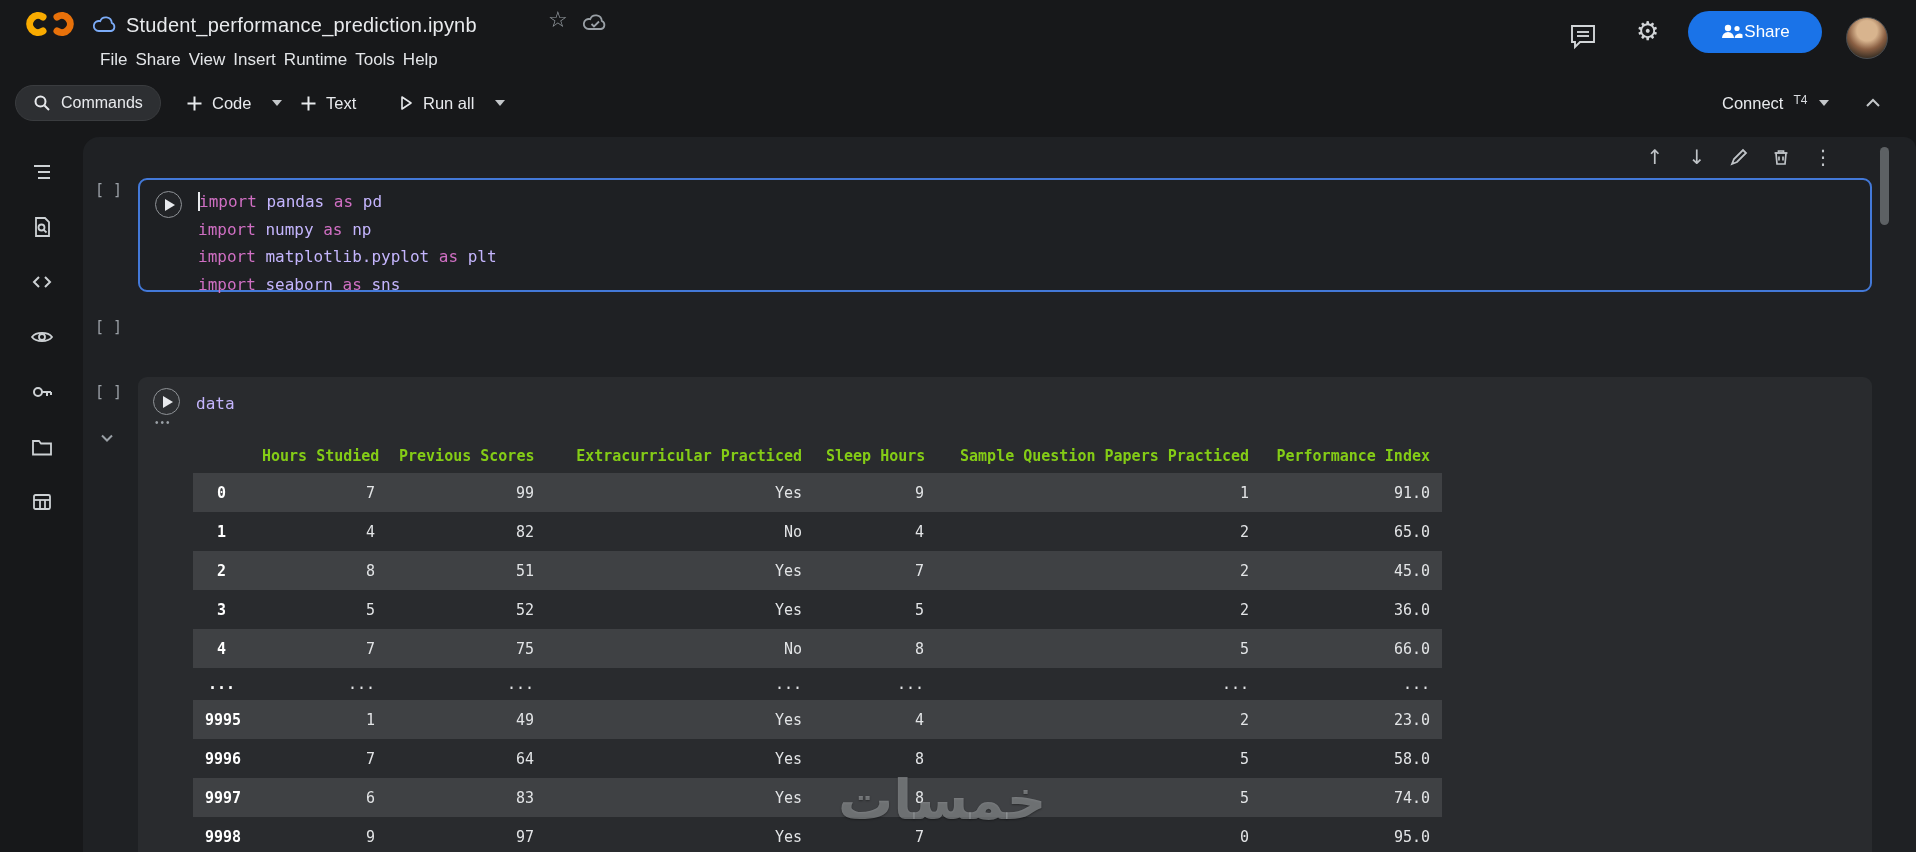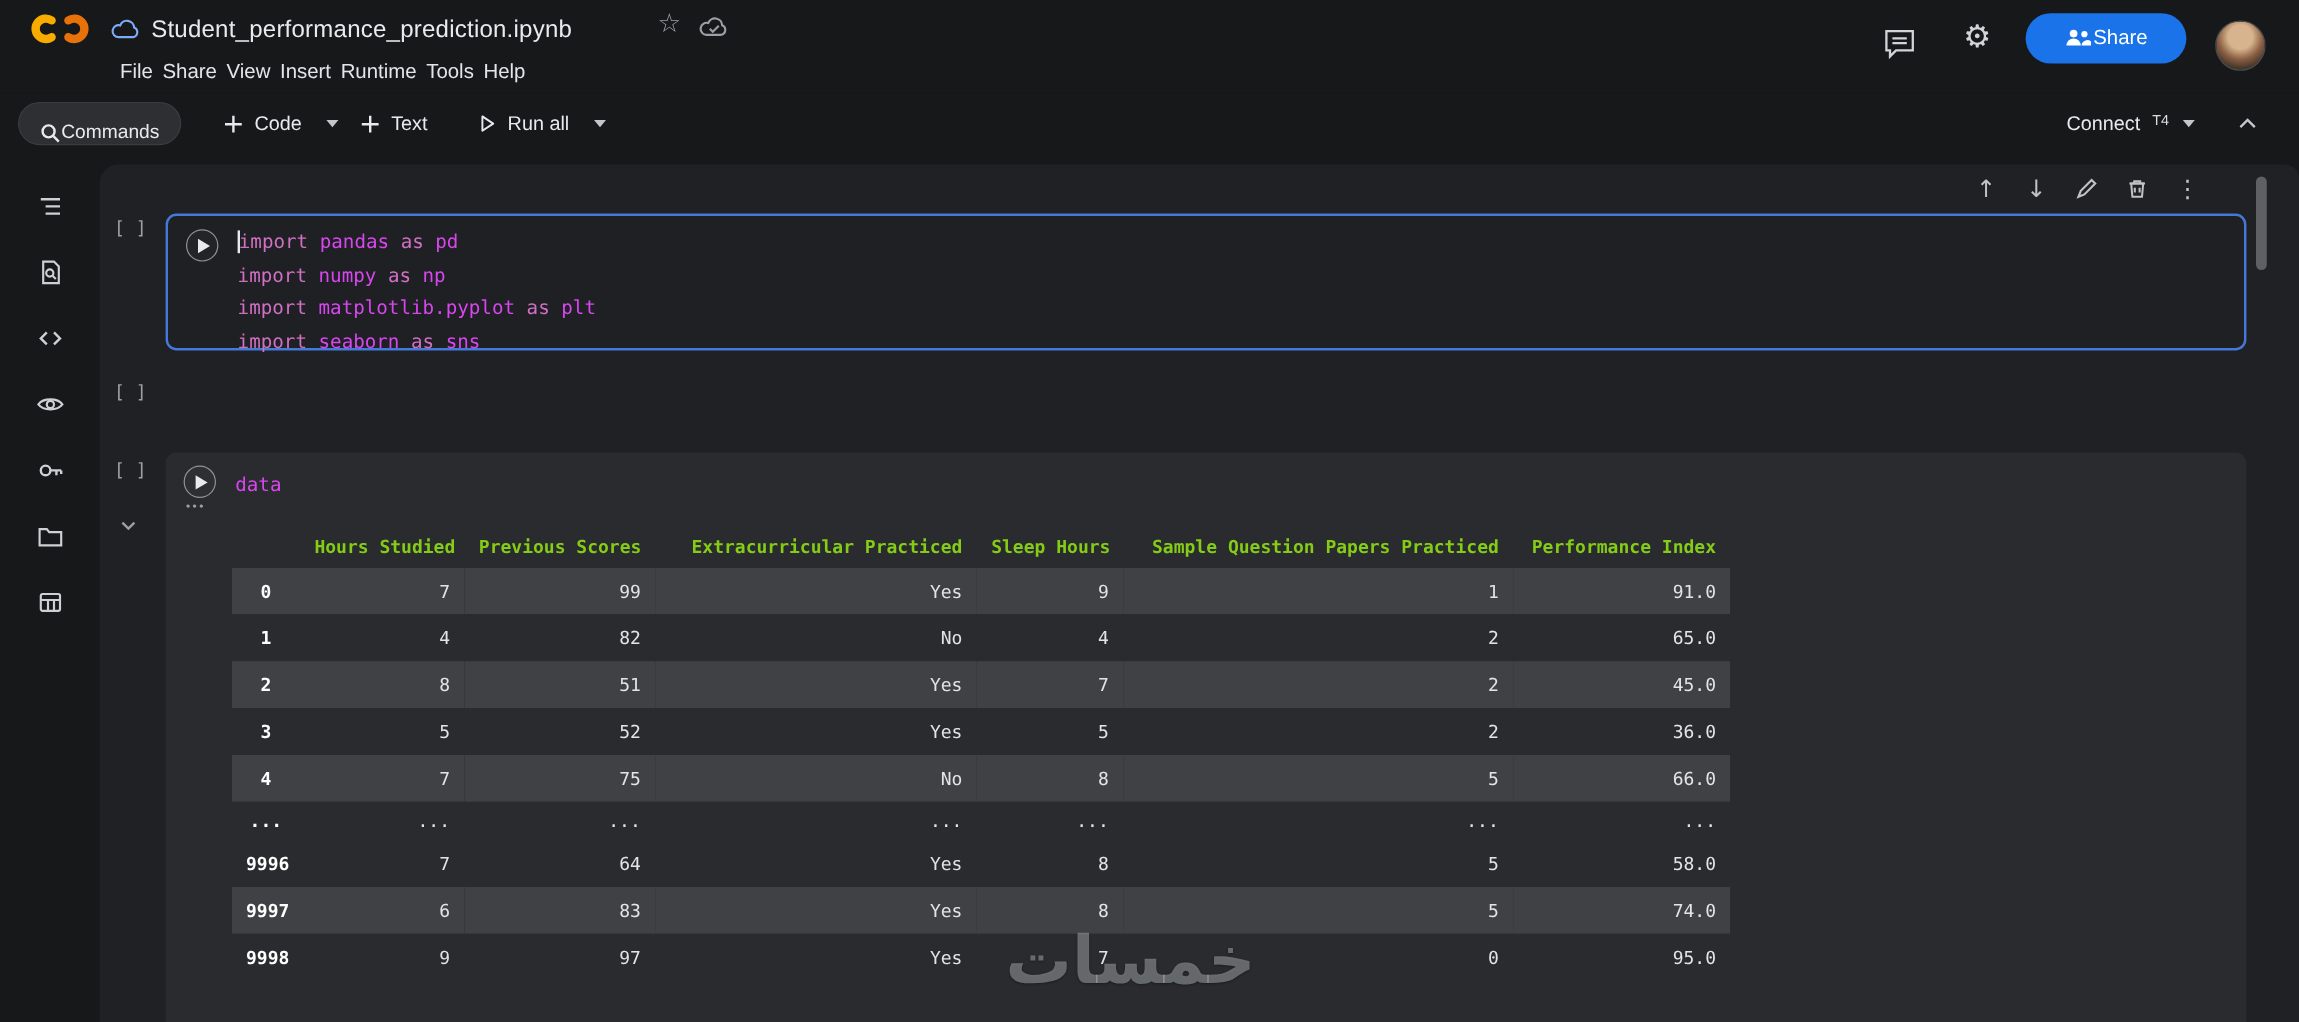"Commands" #commands-btn { align-items: flex-end -> center; gap: none -> 10px }
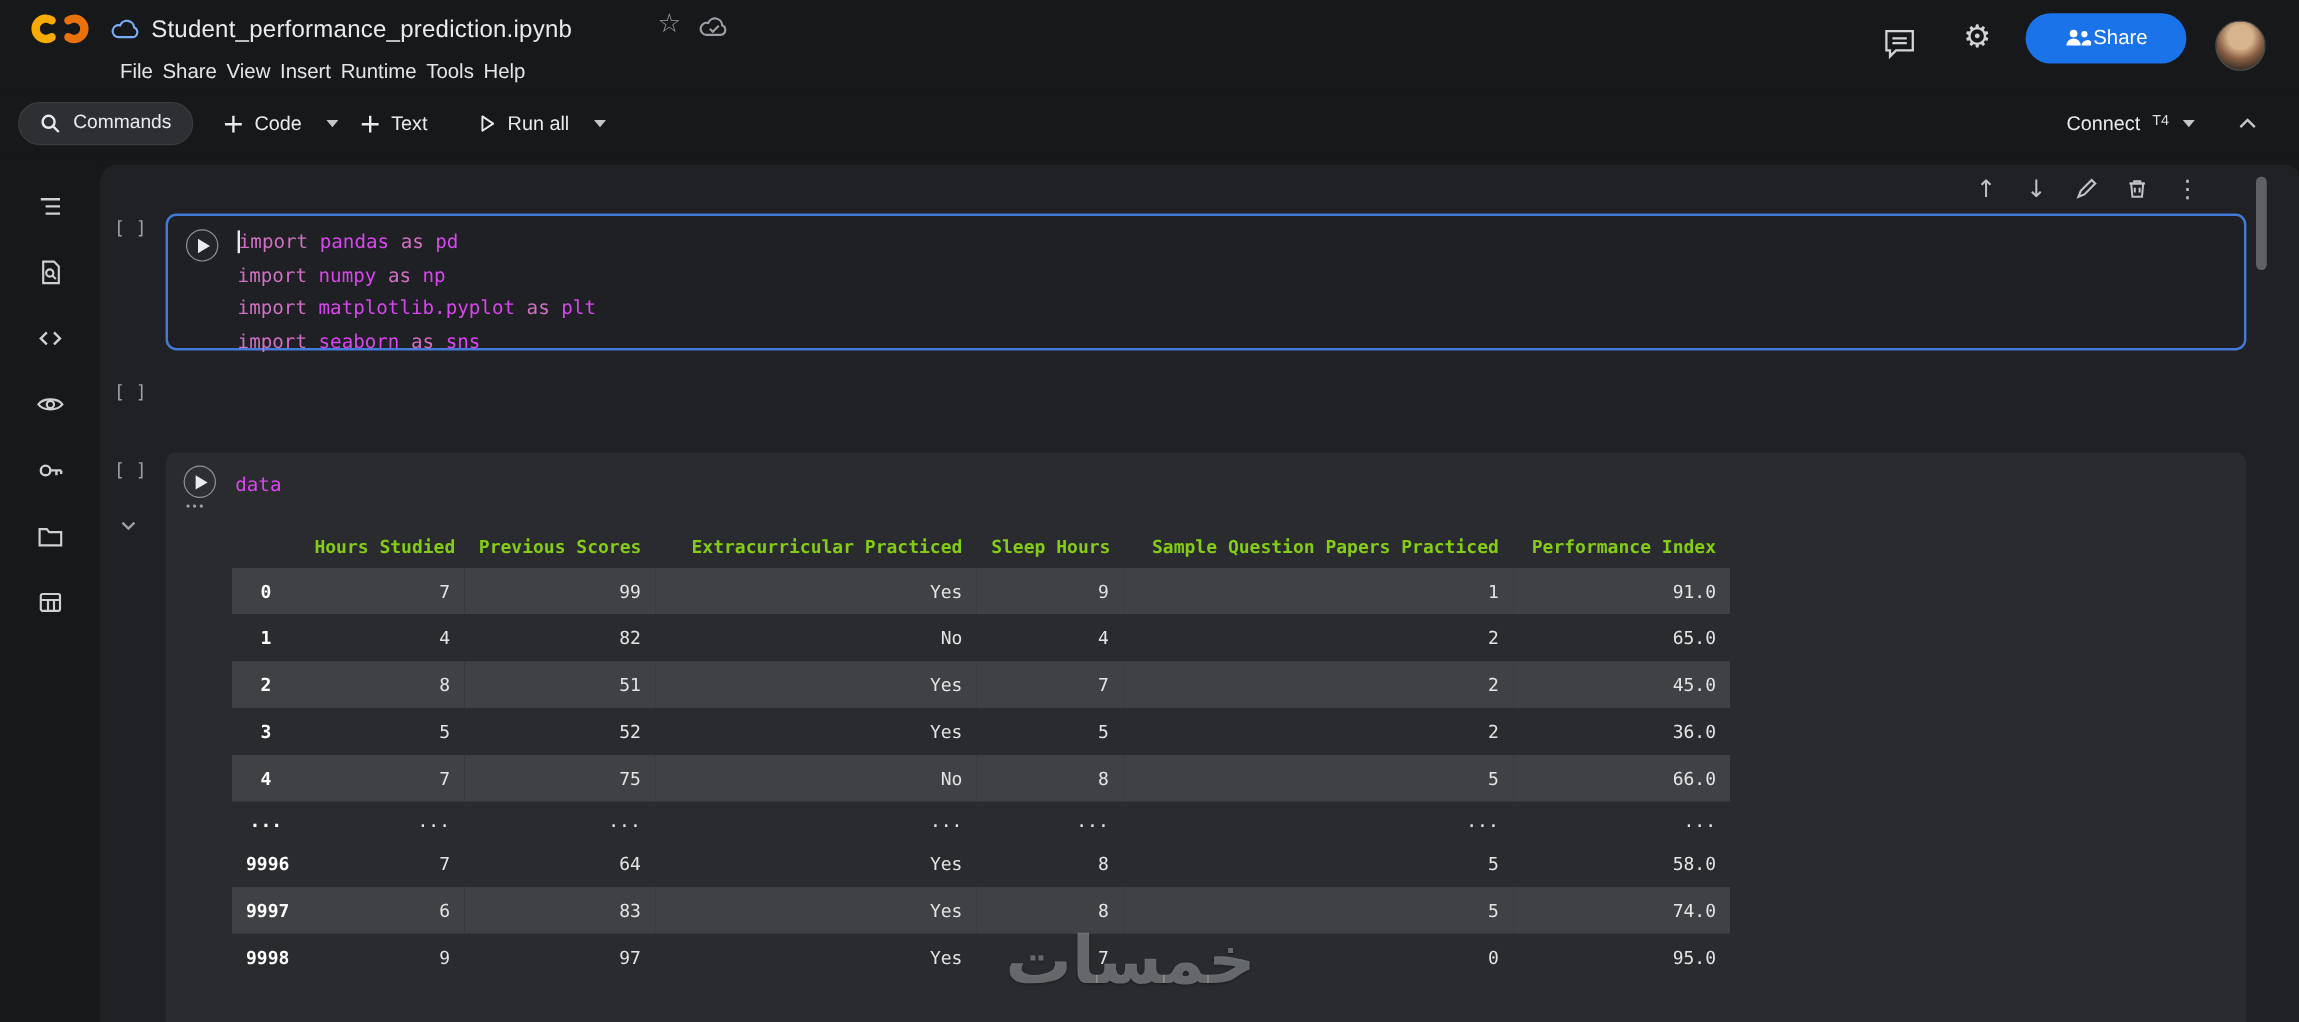"pandas" .tok-p { color: #d946ef -> #c4b5fd }
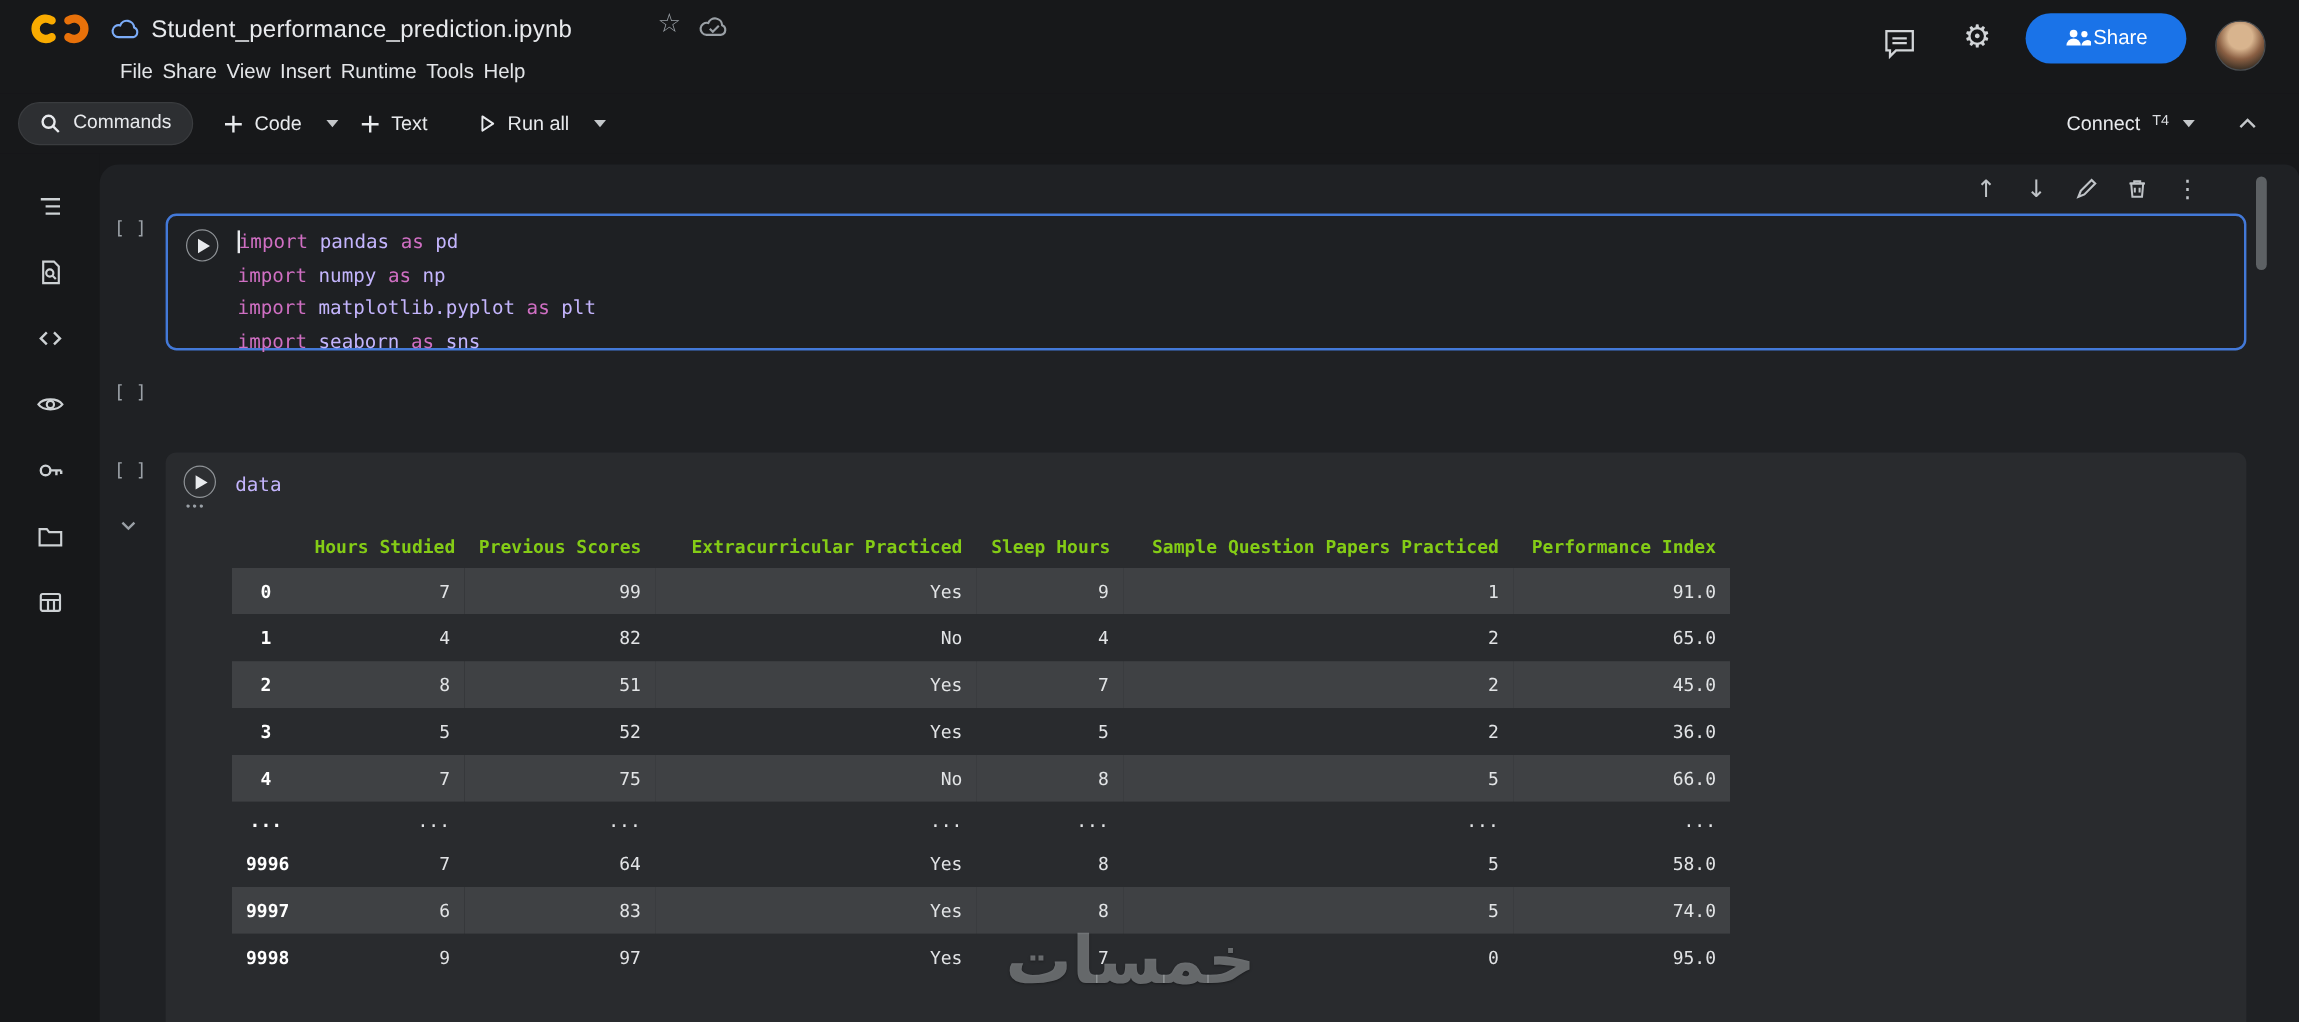"9995" tr.striped { html: none -> <tr> <th>9995</th> <td>1</td> <td>49</td> <td>Yes</td> <td>4</td> <td>2</td> <td>23.0</td> </tr> }
